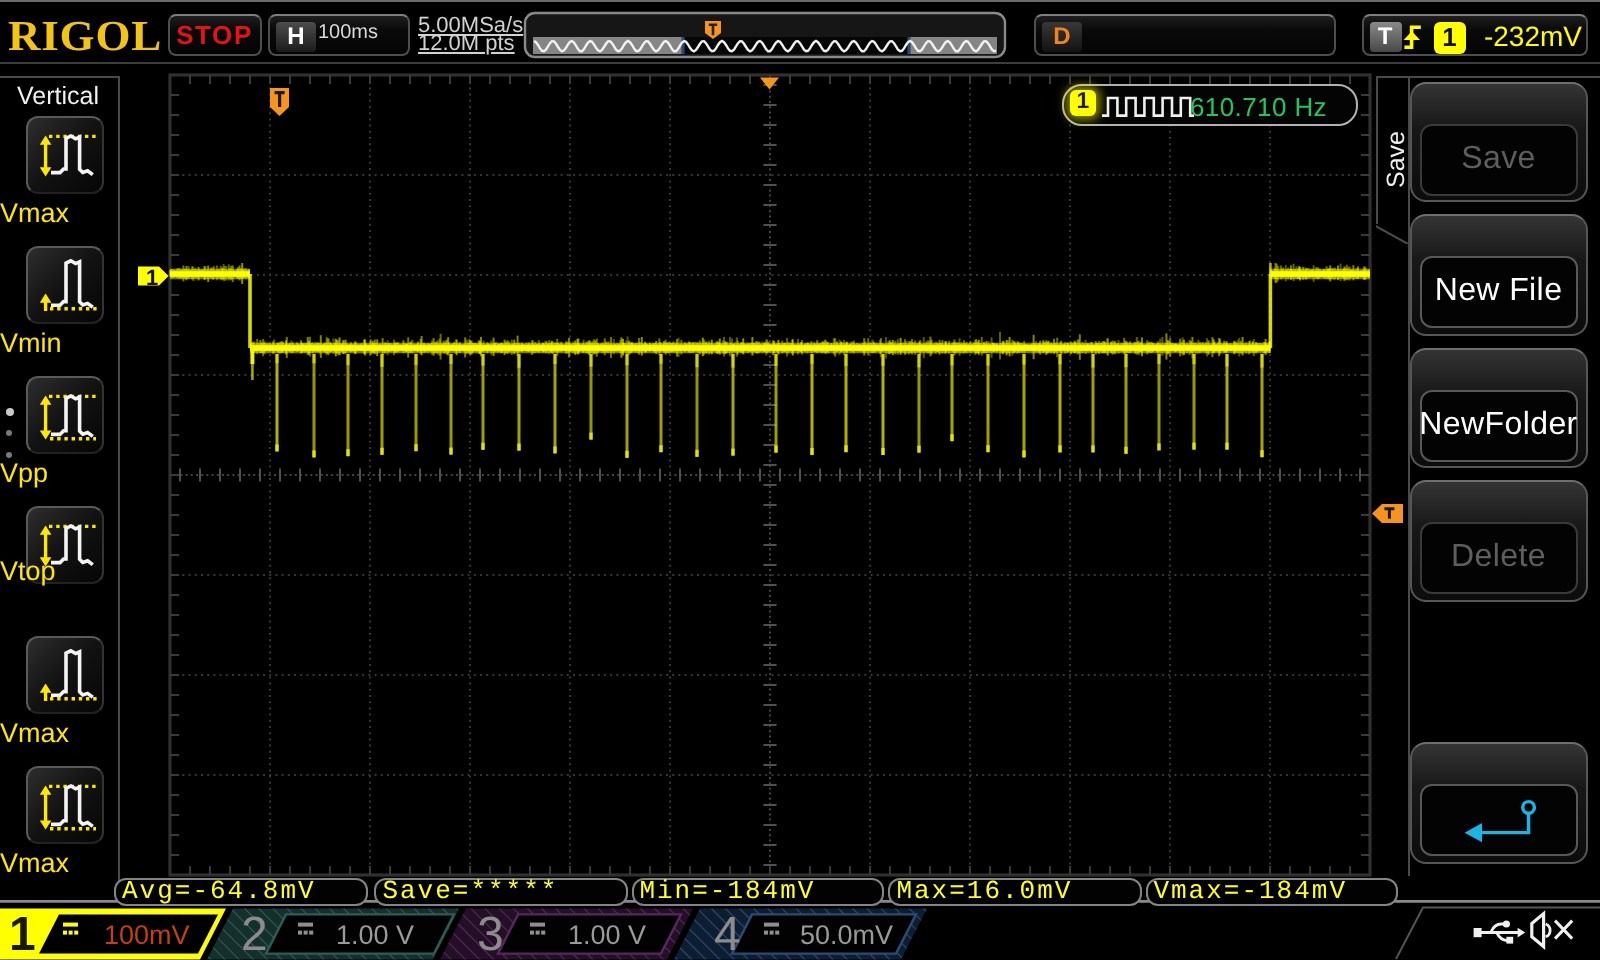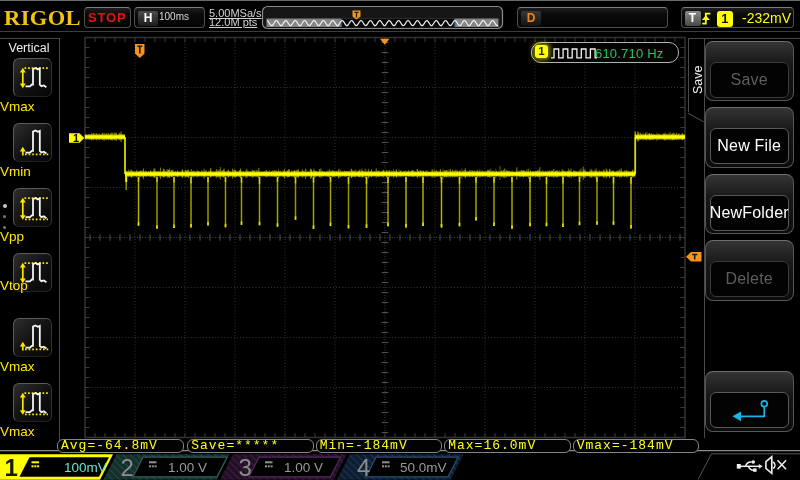"100mV" div.chval { color: #5eead4 -> #c2410c; left: 64px -> 52px }
